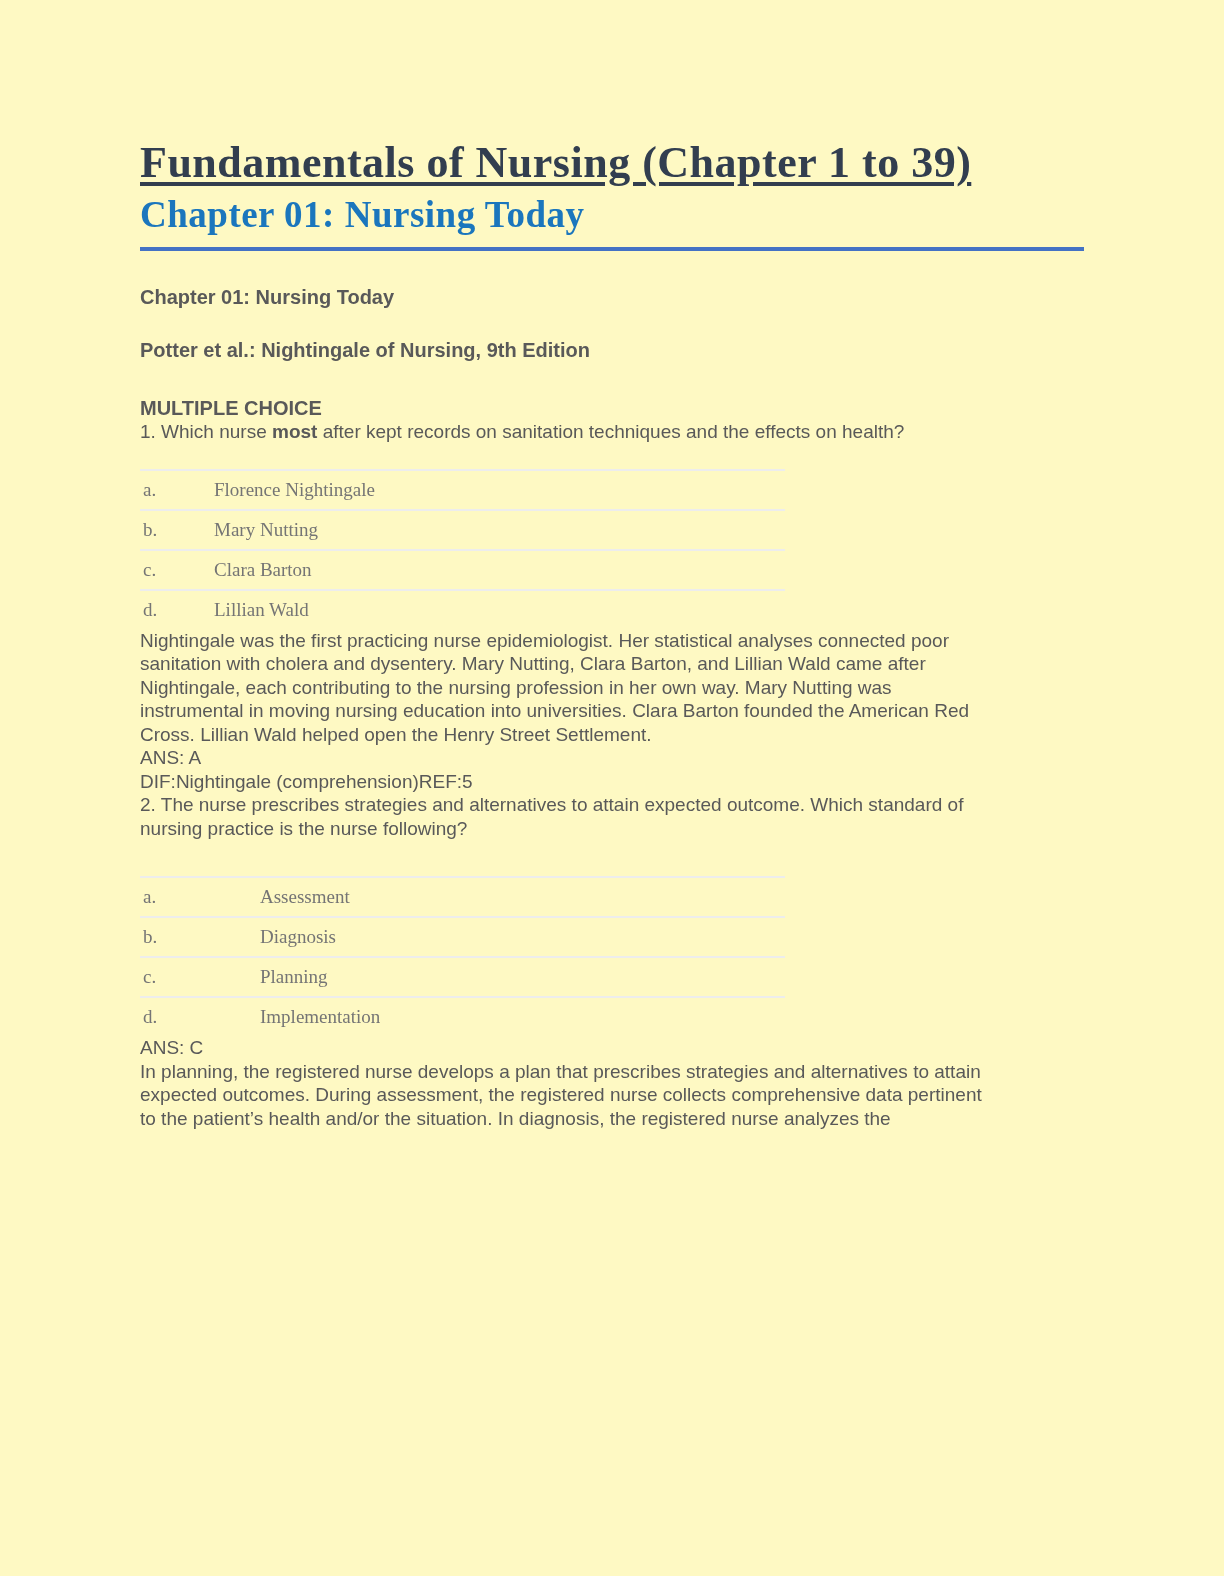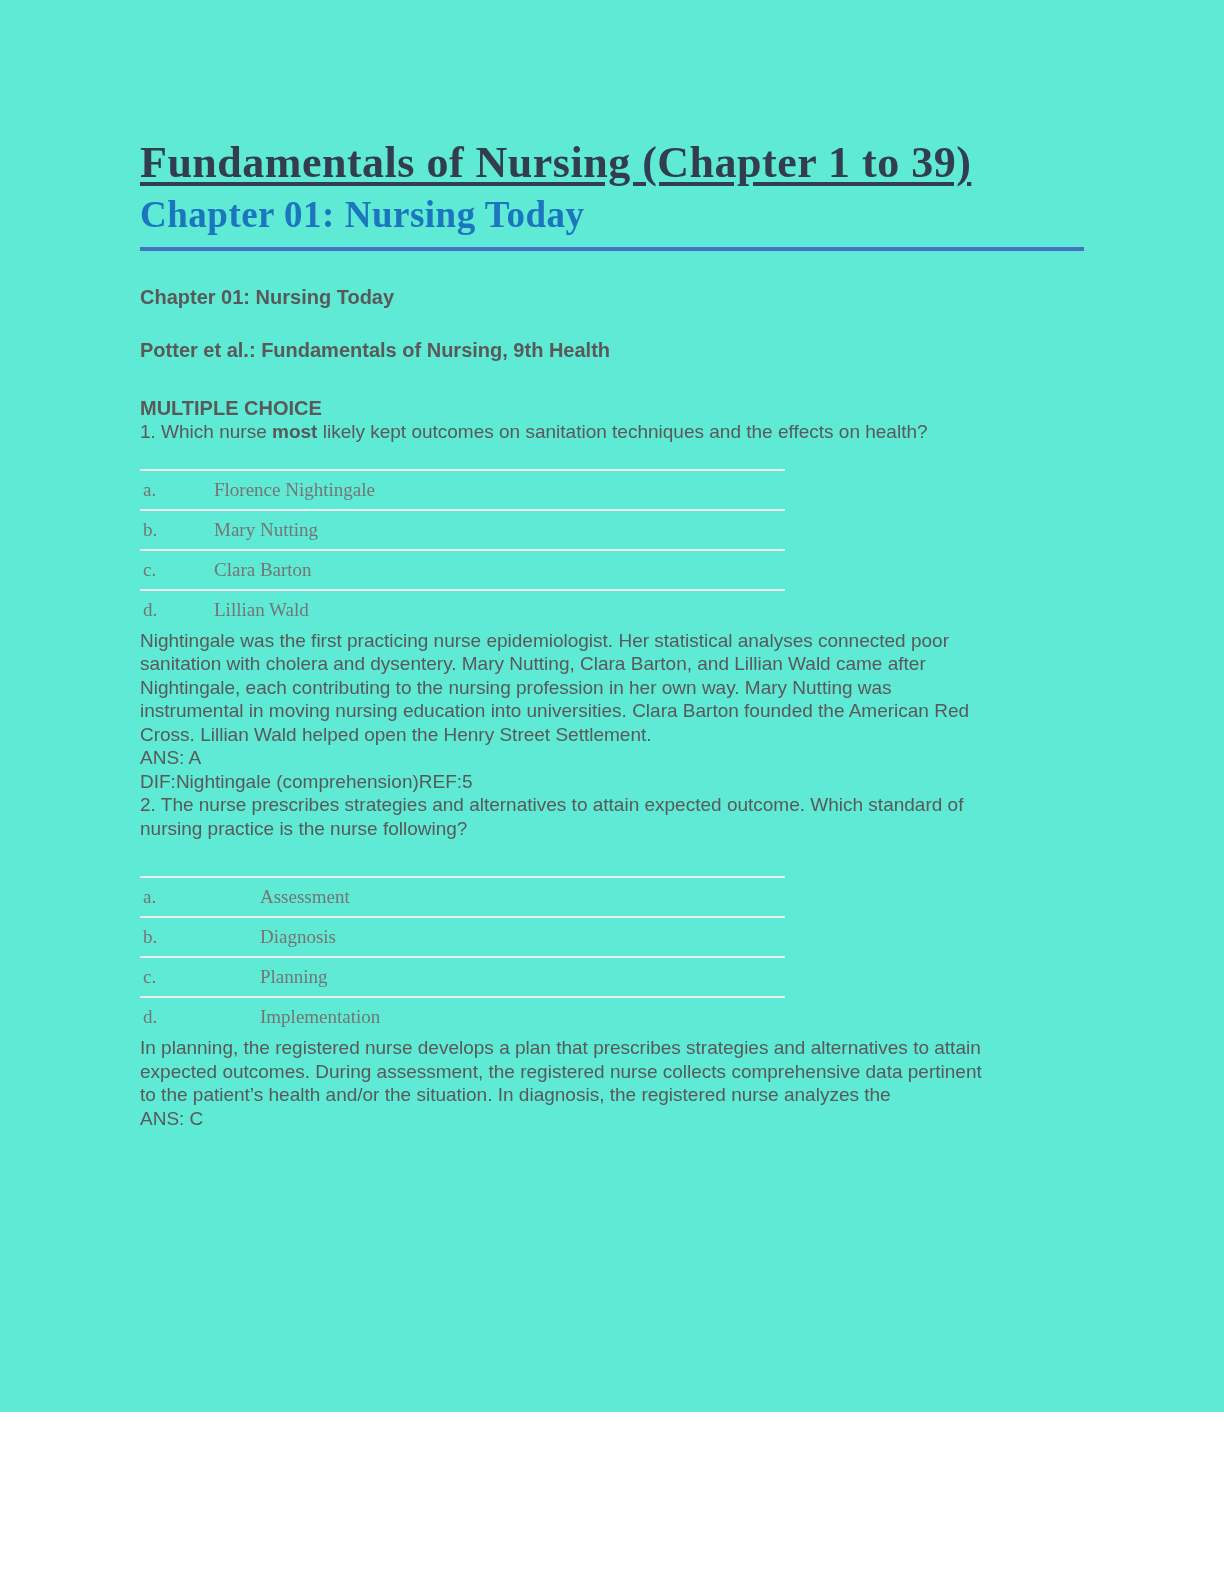"Fundamentals of Nursing (Chapter 1" .page { background: #5eead4 -> #fef9c3; height: 1412px -> 1576px }
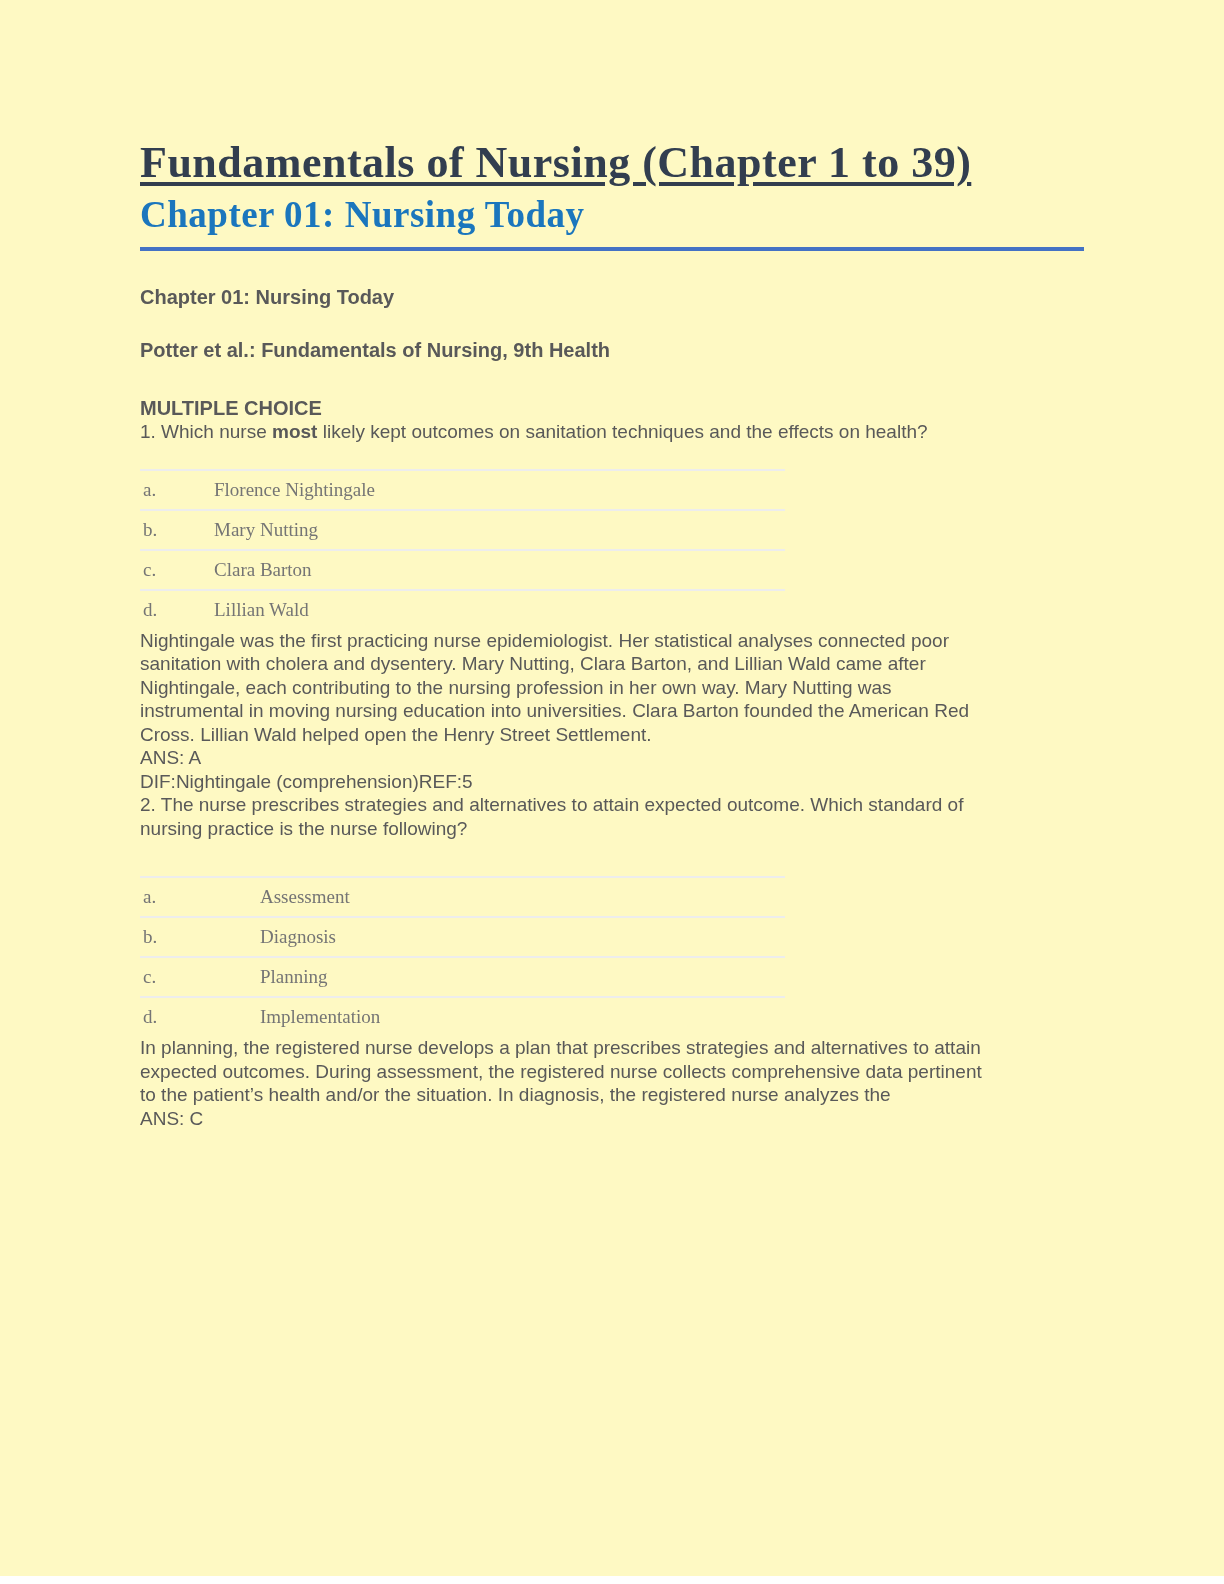"Potter et al.: Fundamentals of" p.h-bold { text: Fundamentals of Nursing, 9th Health -> Nightingale of Nursing, 9th Edition }
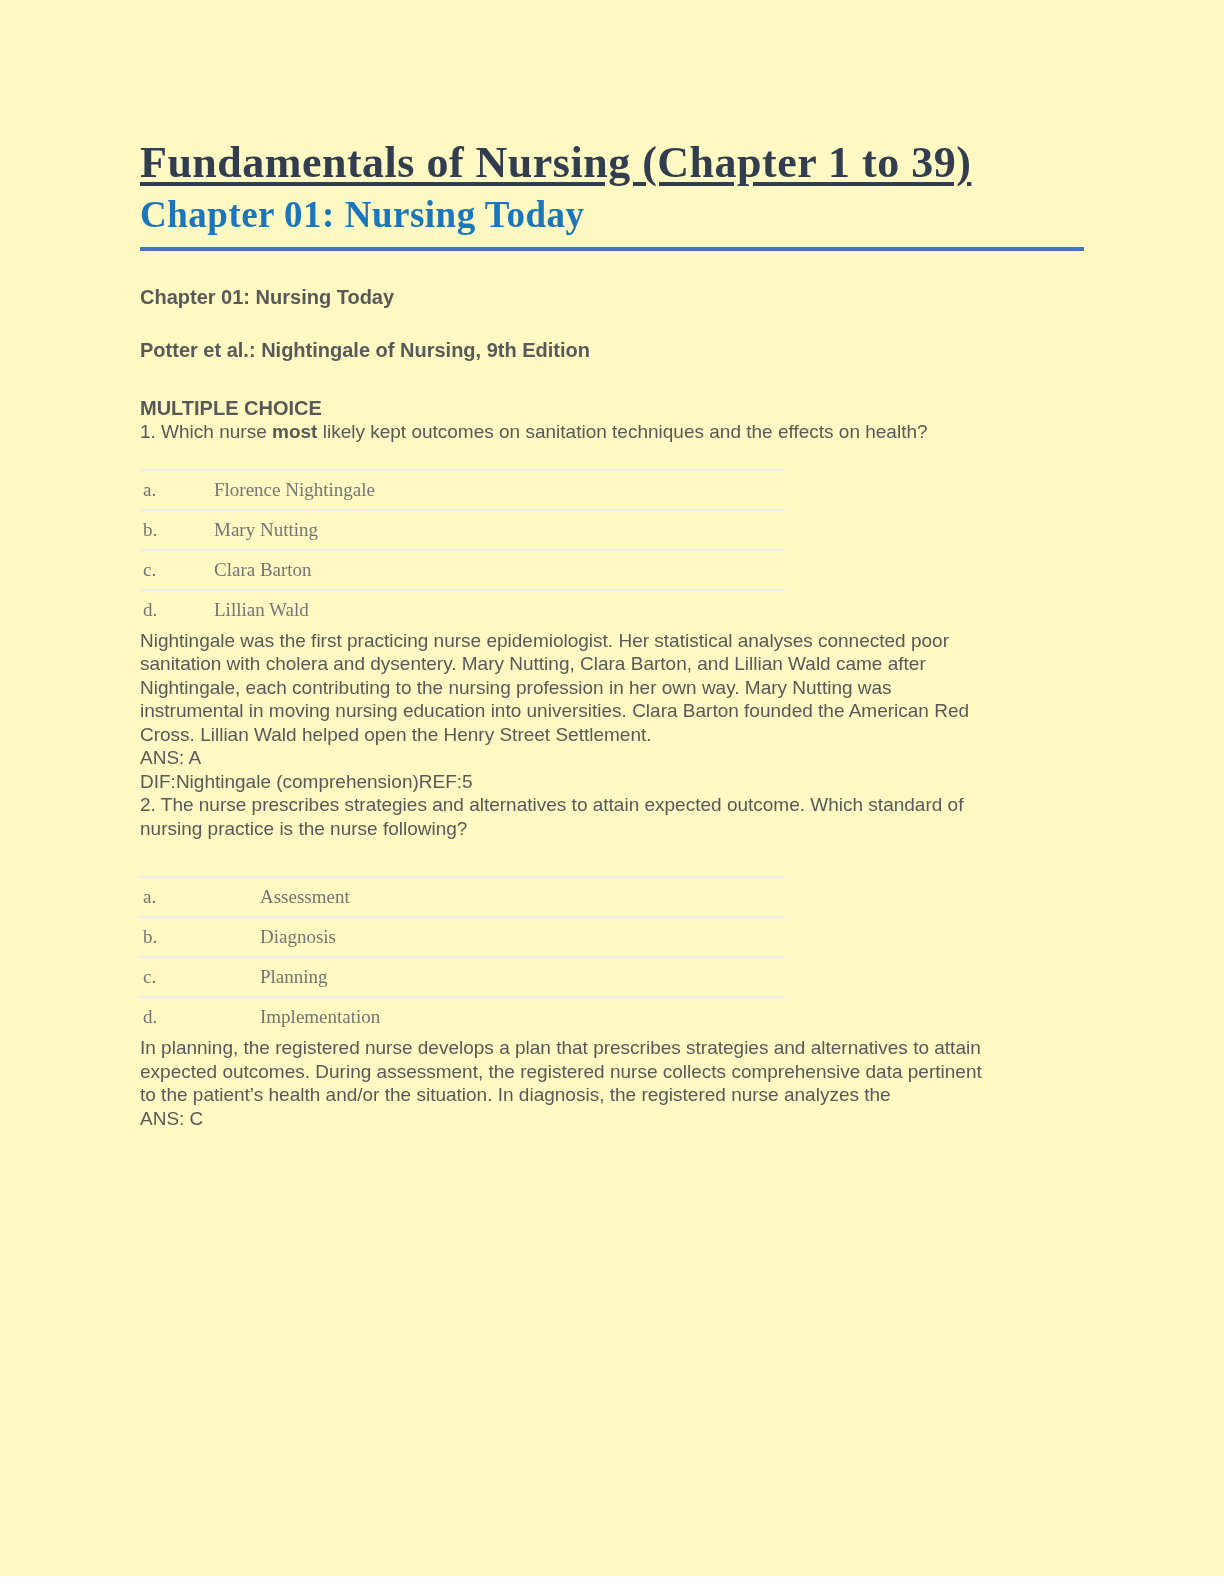"likely kept outcomes on sanitation" span { text: likely kept outcomes -> after kept records }
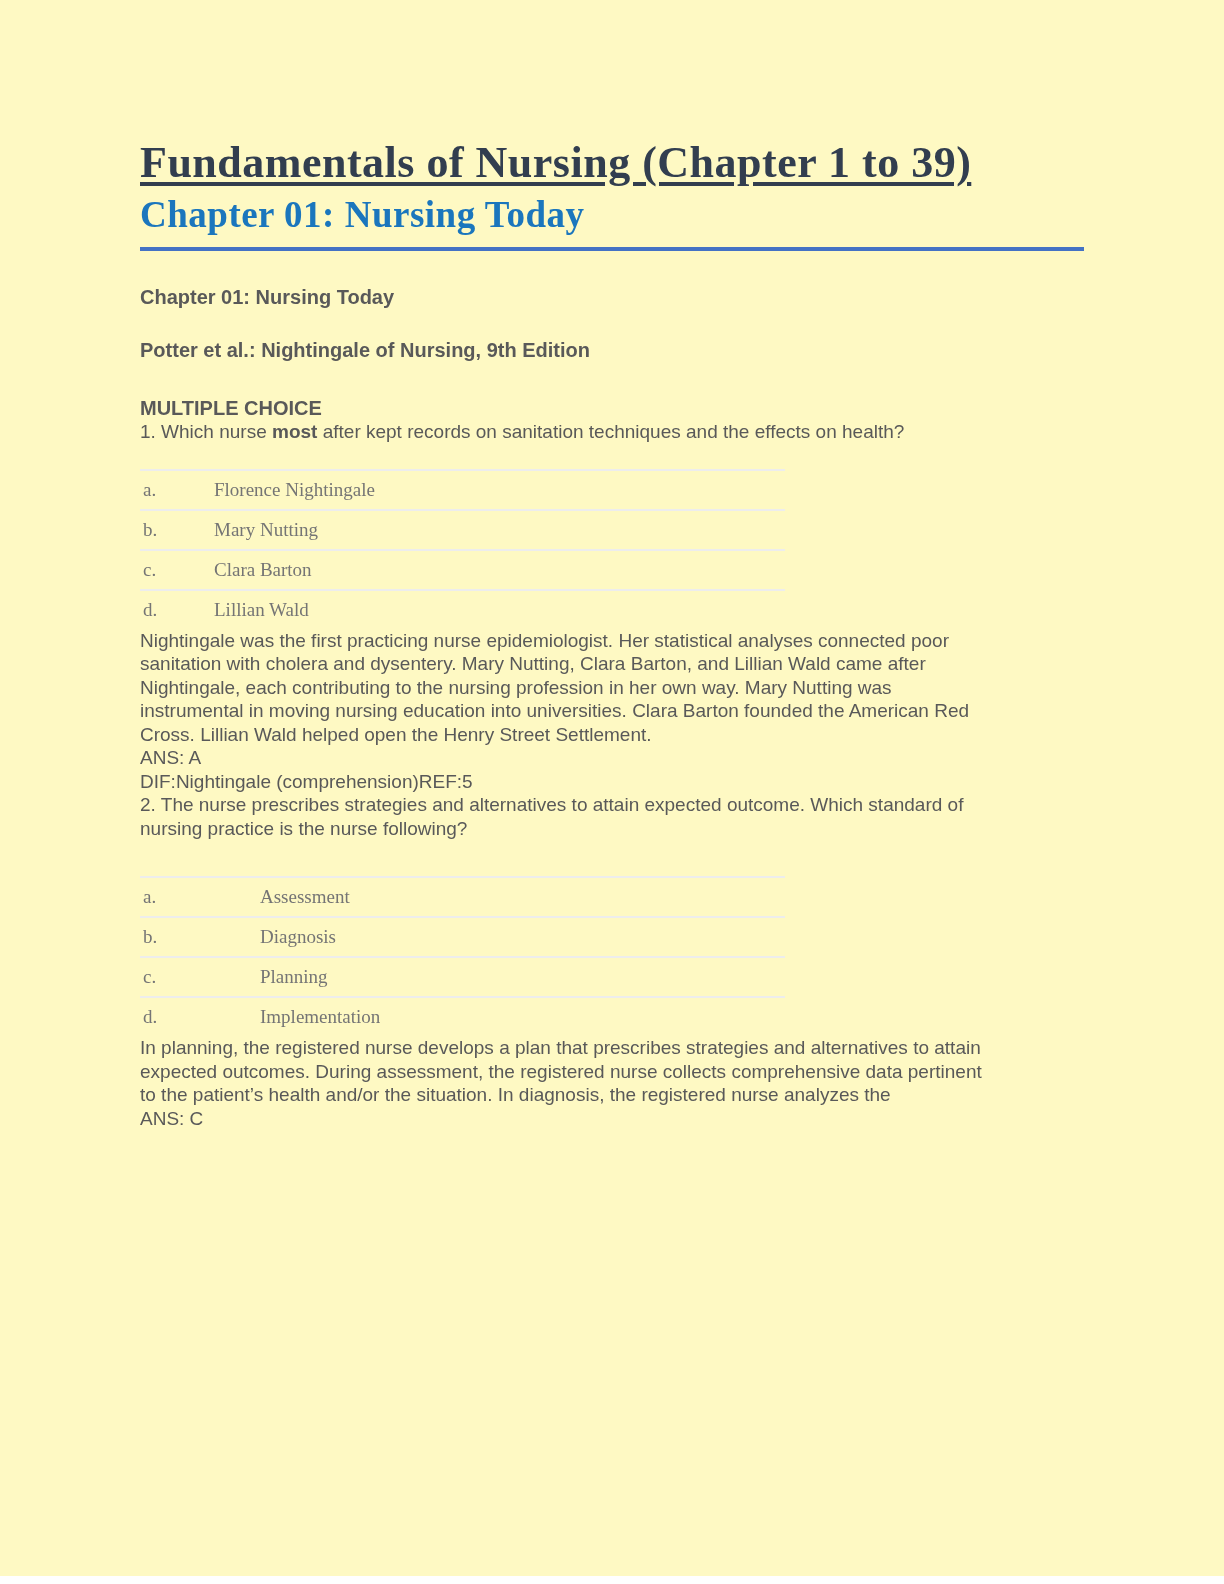"In planning, the registered nurse" p.body { order: before "ANS: C" -> after "ANS: C" }
